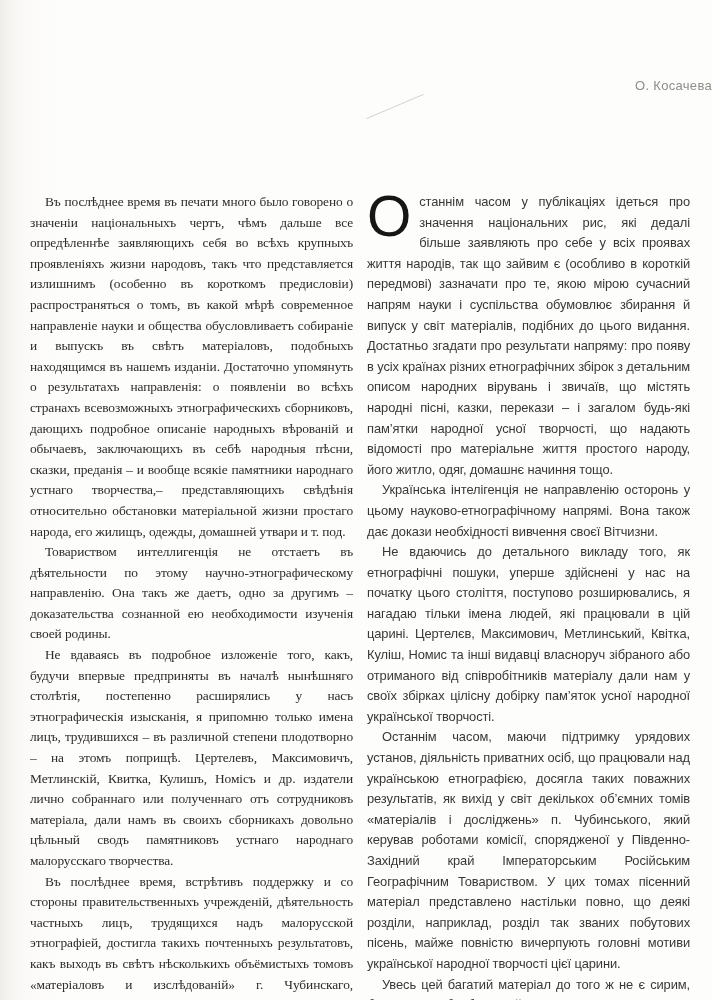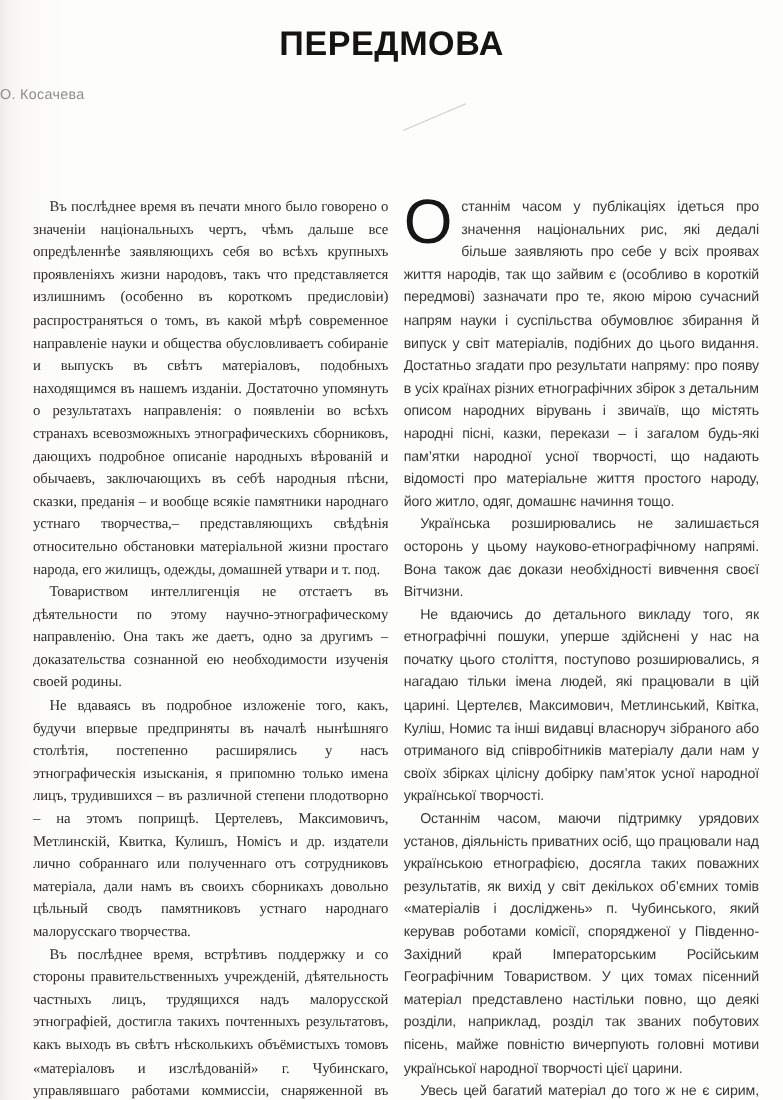"ПЕРЕДМОВА" h1.page-title { html: <h1>ПЕРЕДМОВА</h1> -> none }
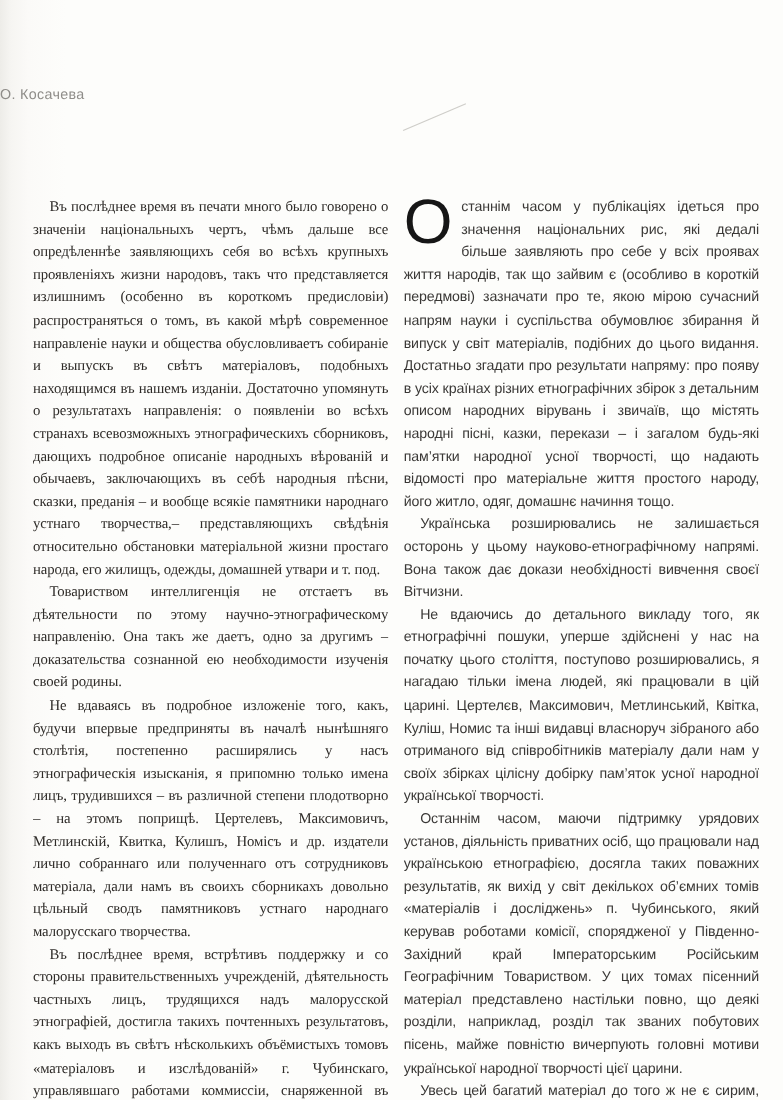"О. Косачева" .page-author { text-align: left -> right }
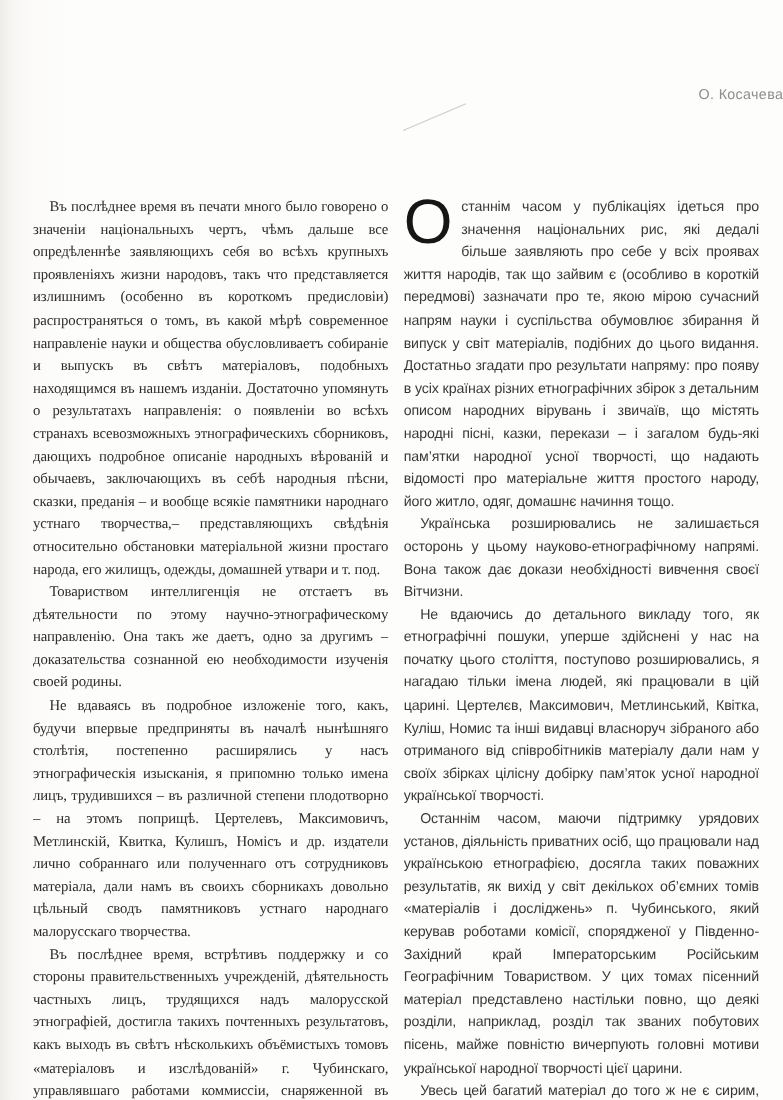"Въ послѣднее время въ печати" .col { top: 178px -> 192px }
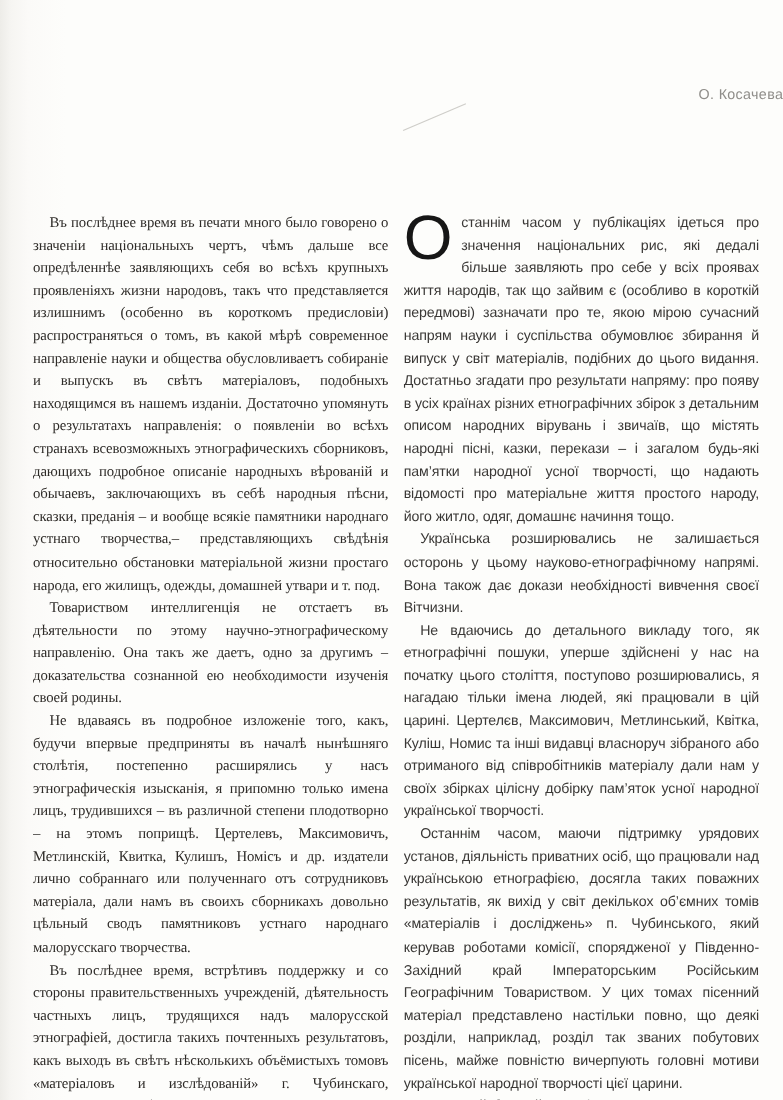"Українська розширювались не залишається" p { text: розширювались не залишається -> інтелігенція не направленію }
